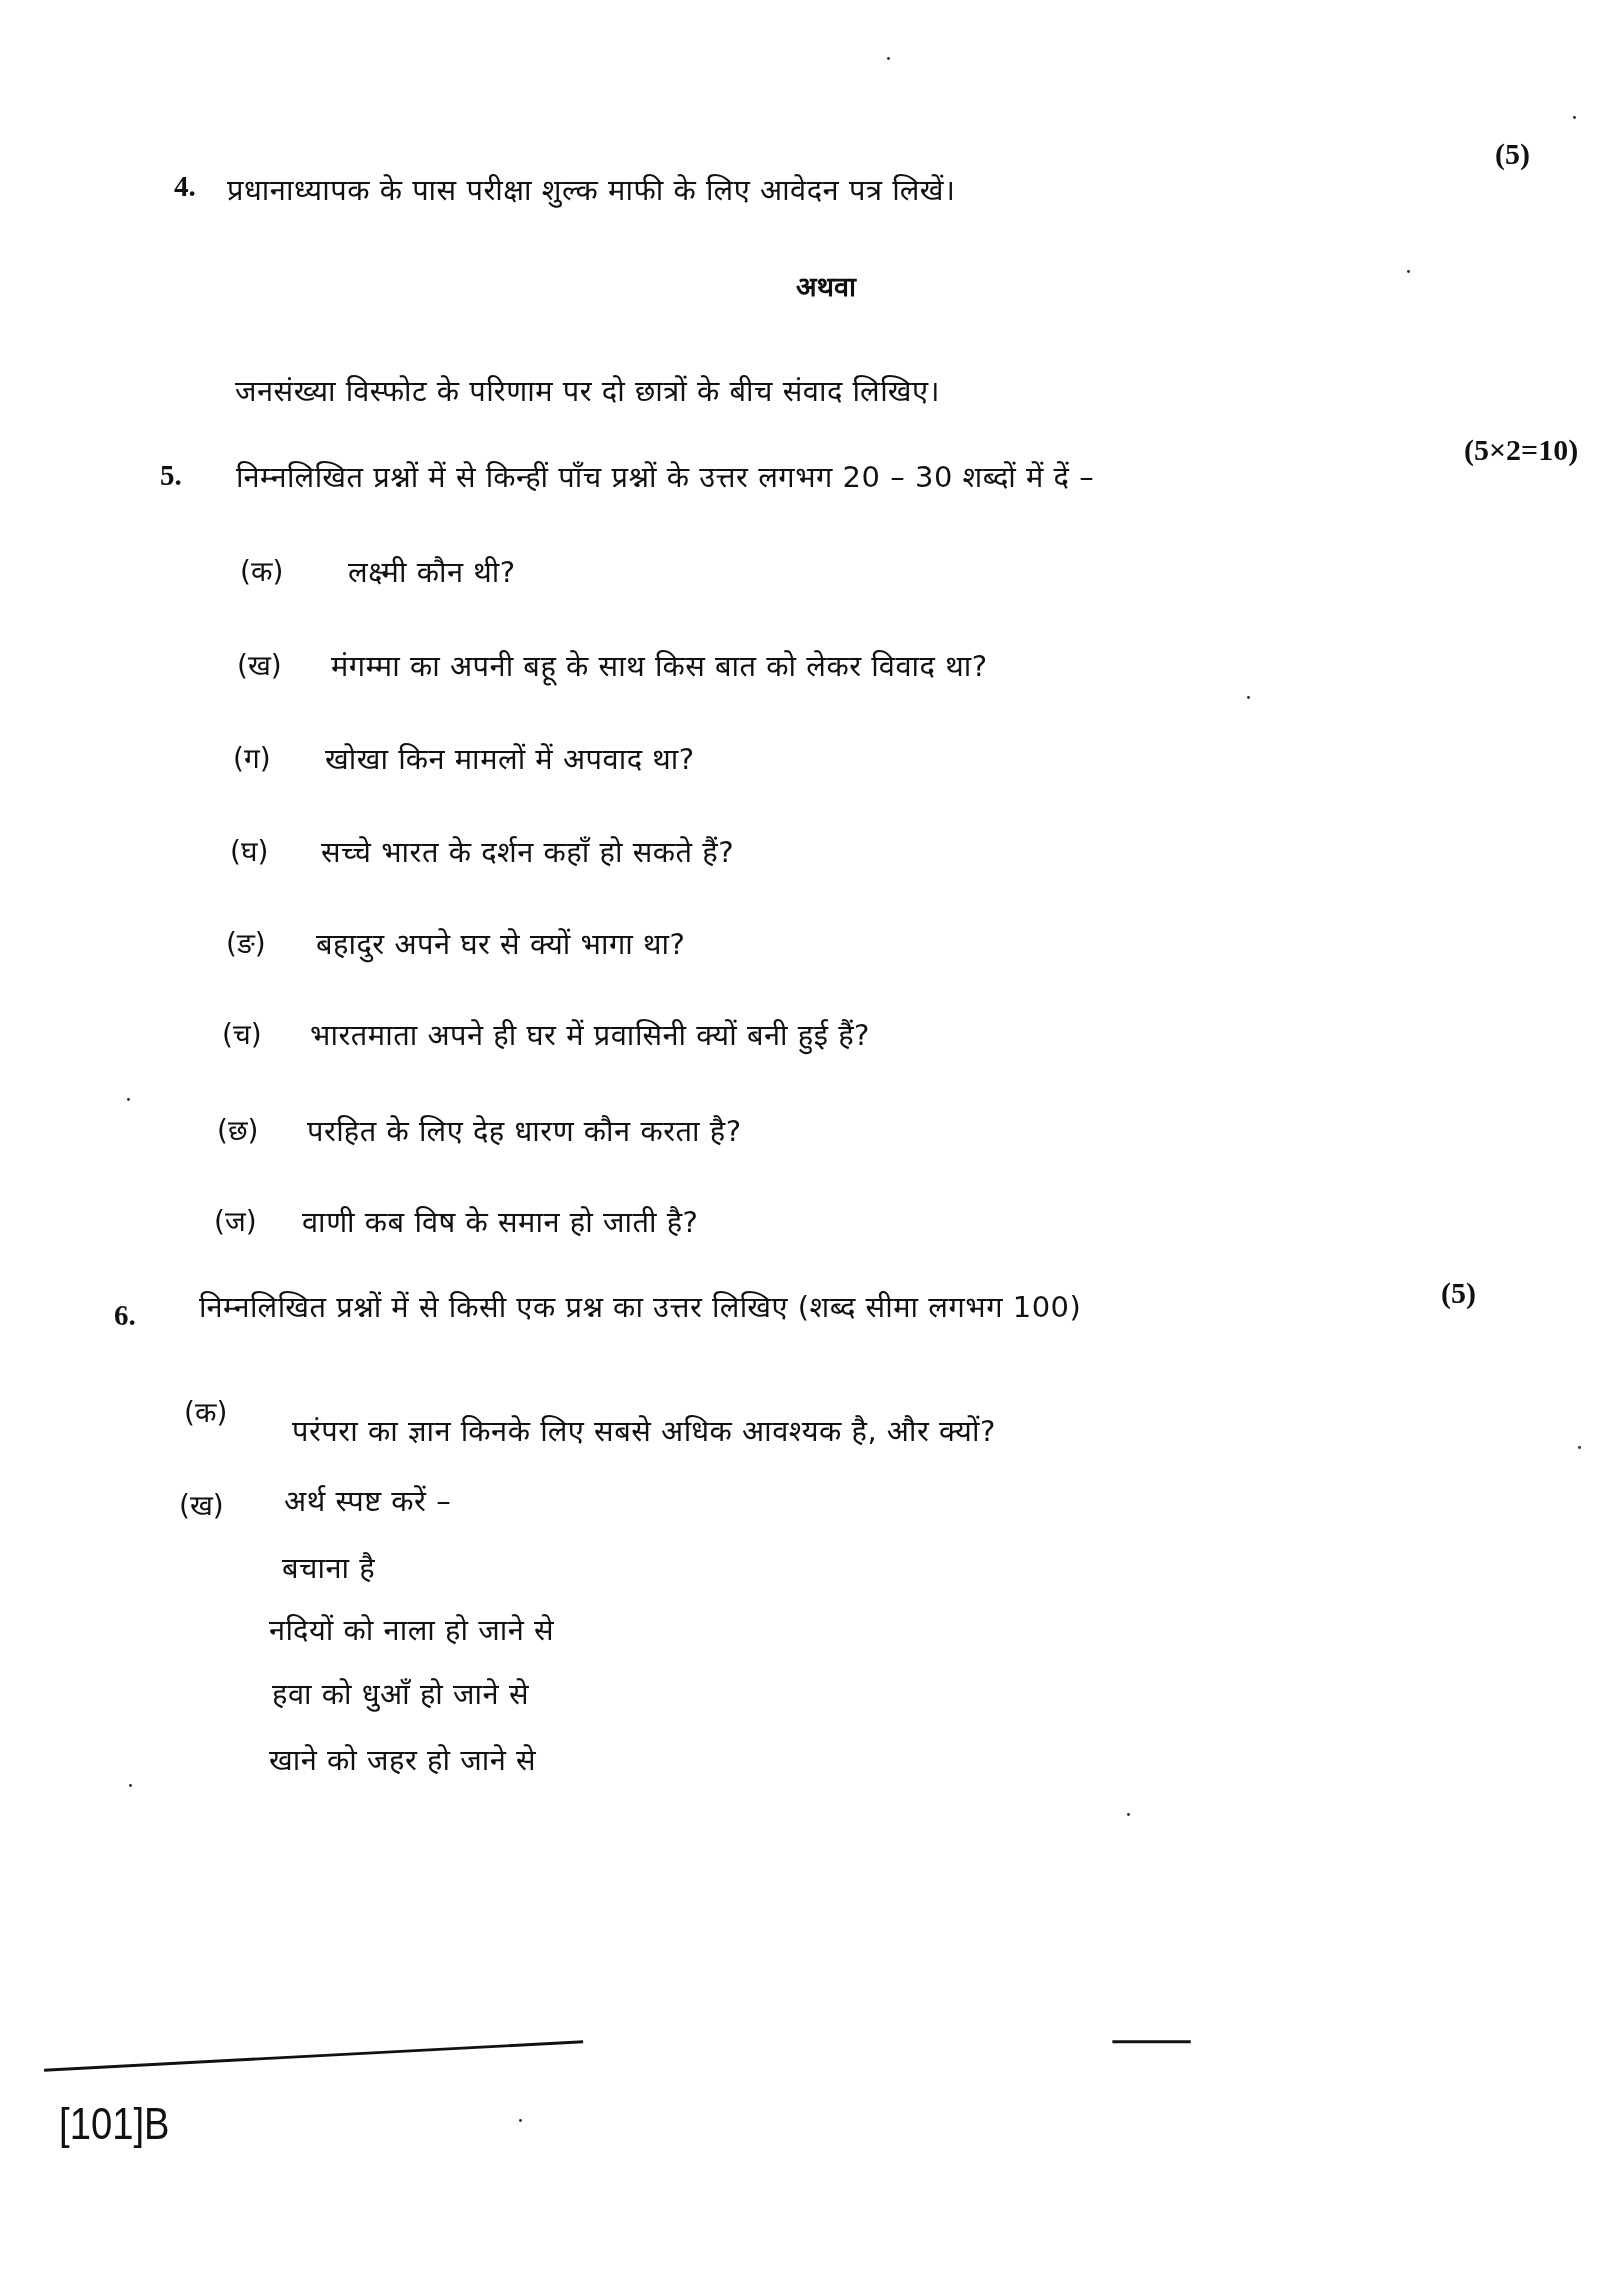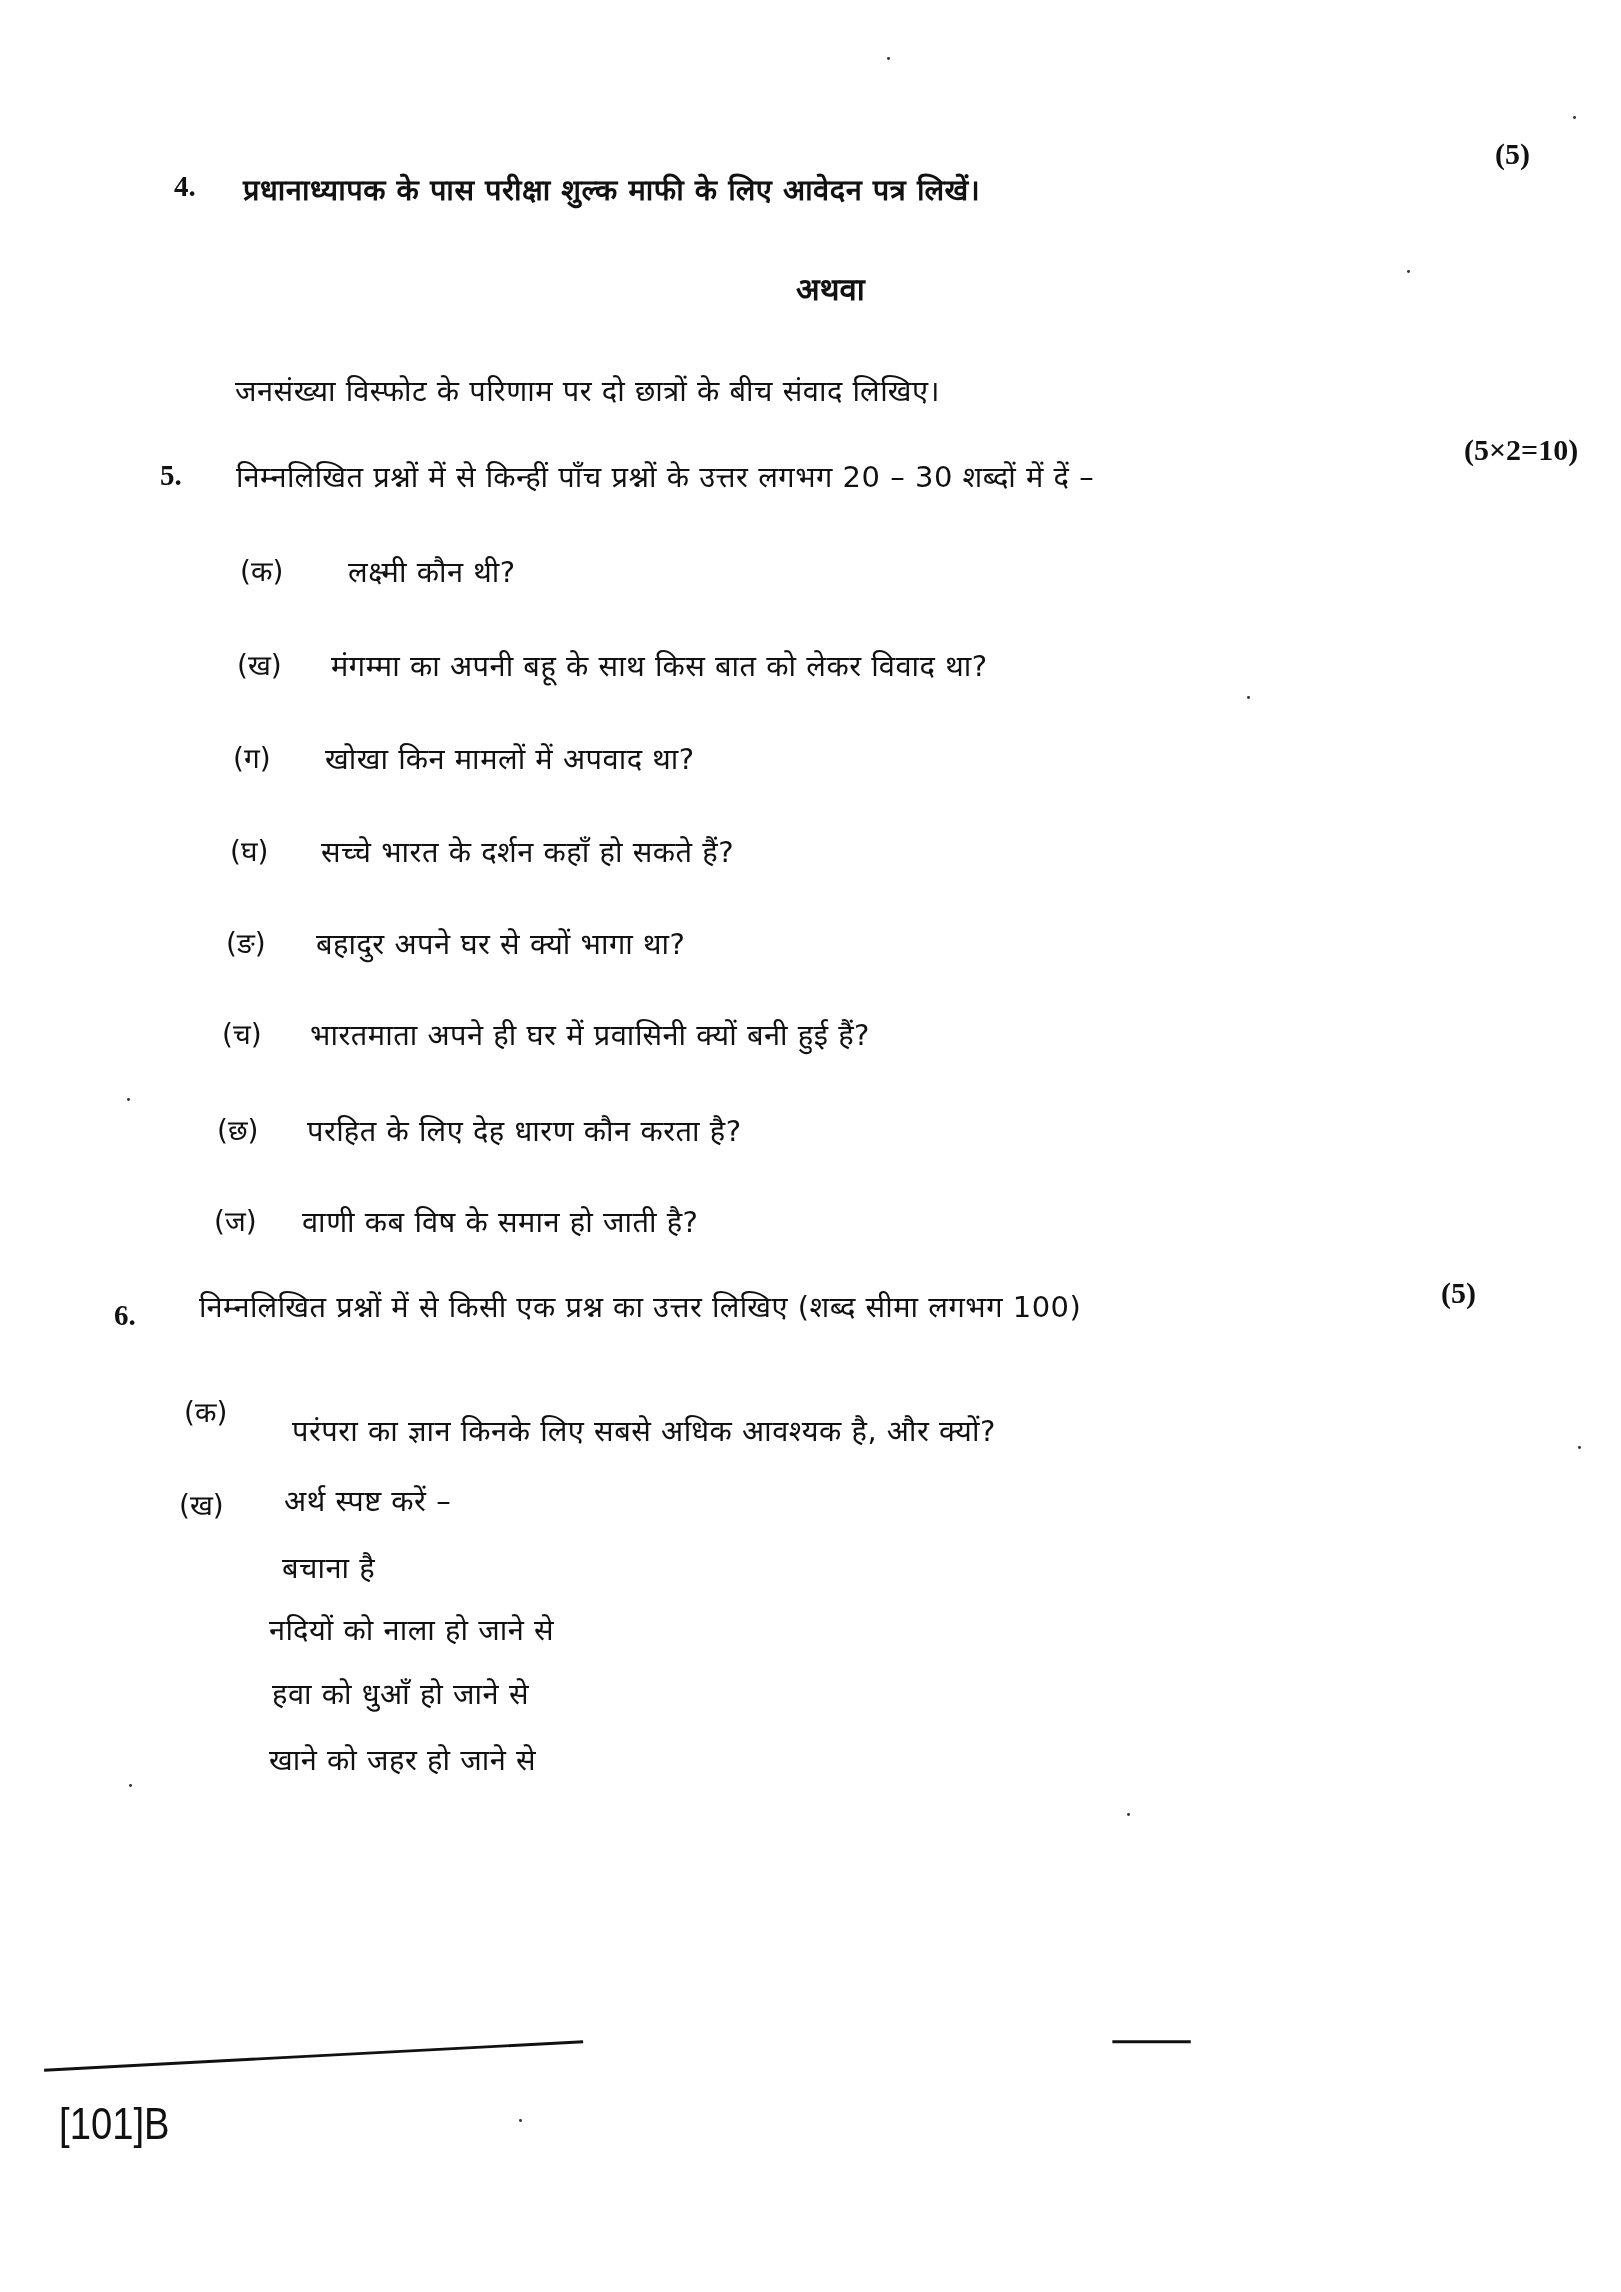"प्रधानाध्यापक के पास परीक्षा शुल्क" div.abs { font-weight: bold -> none; left: 243px -> 227px }
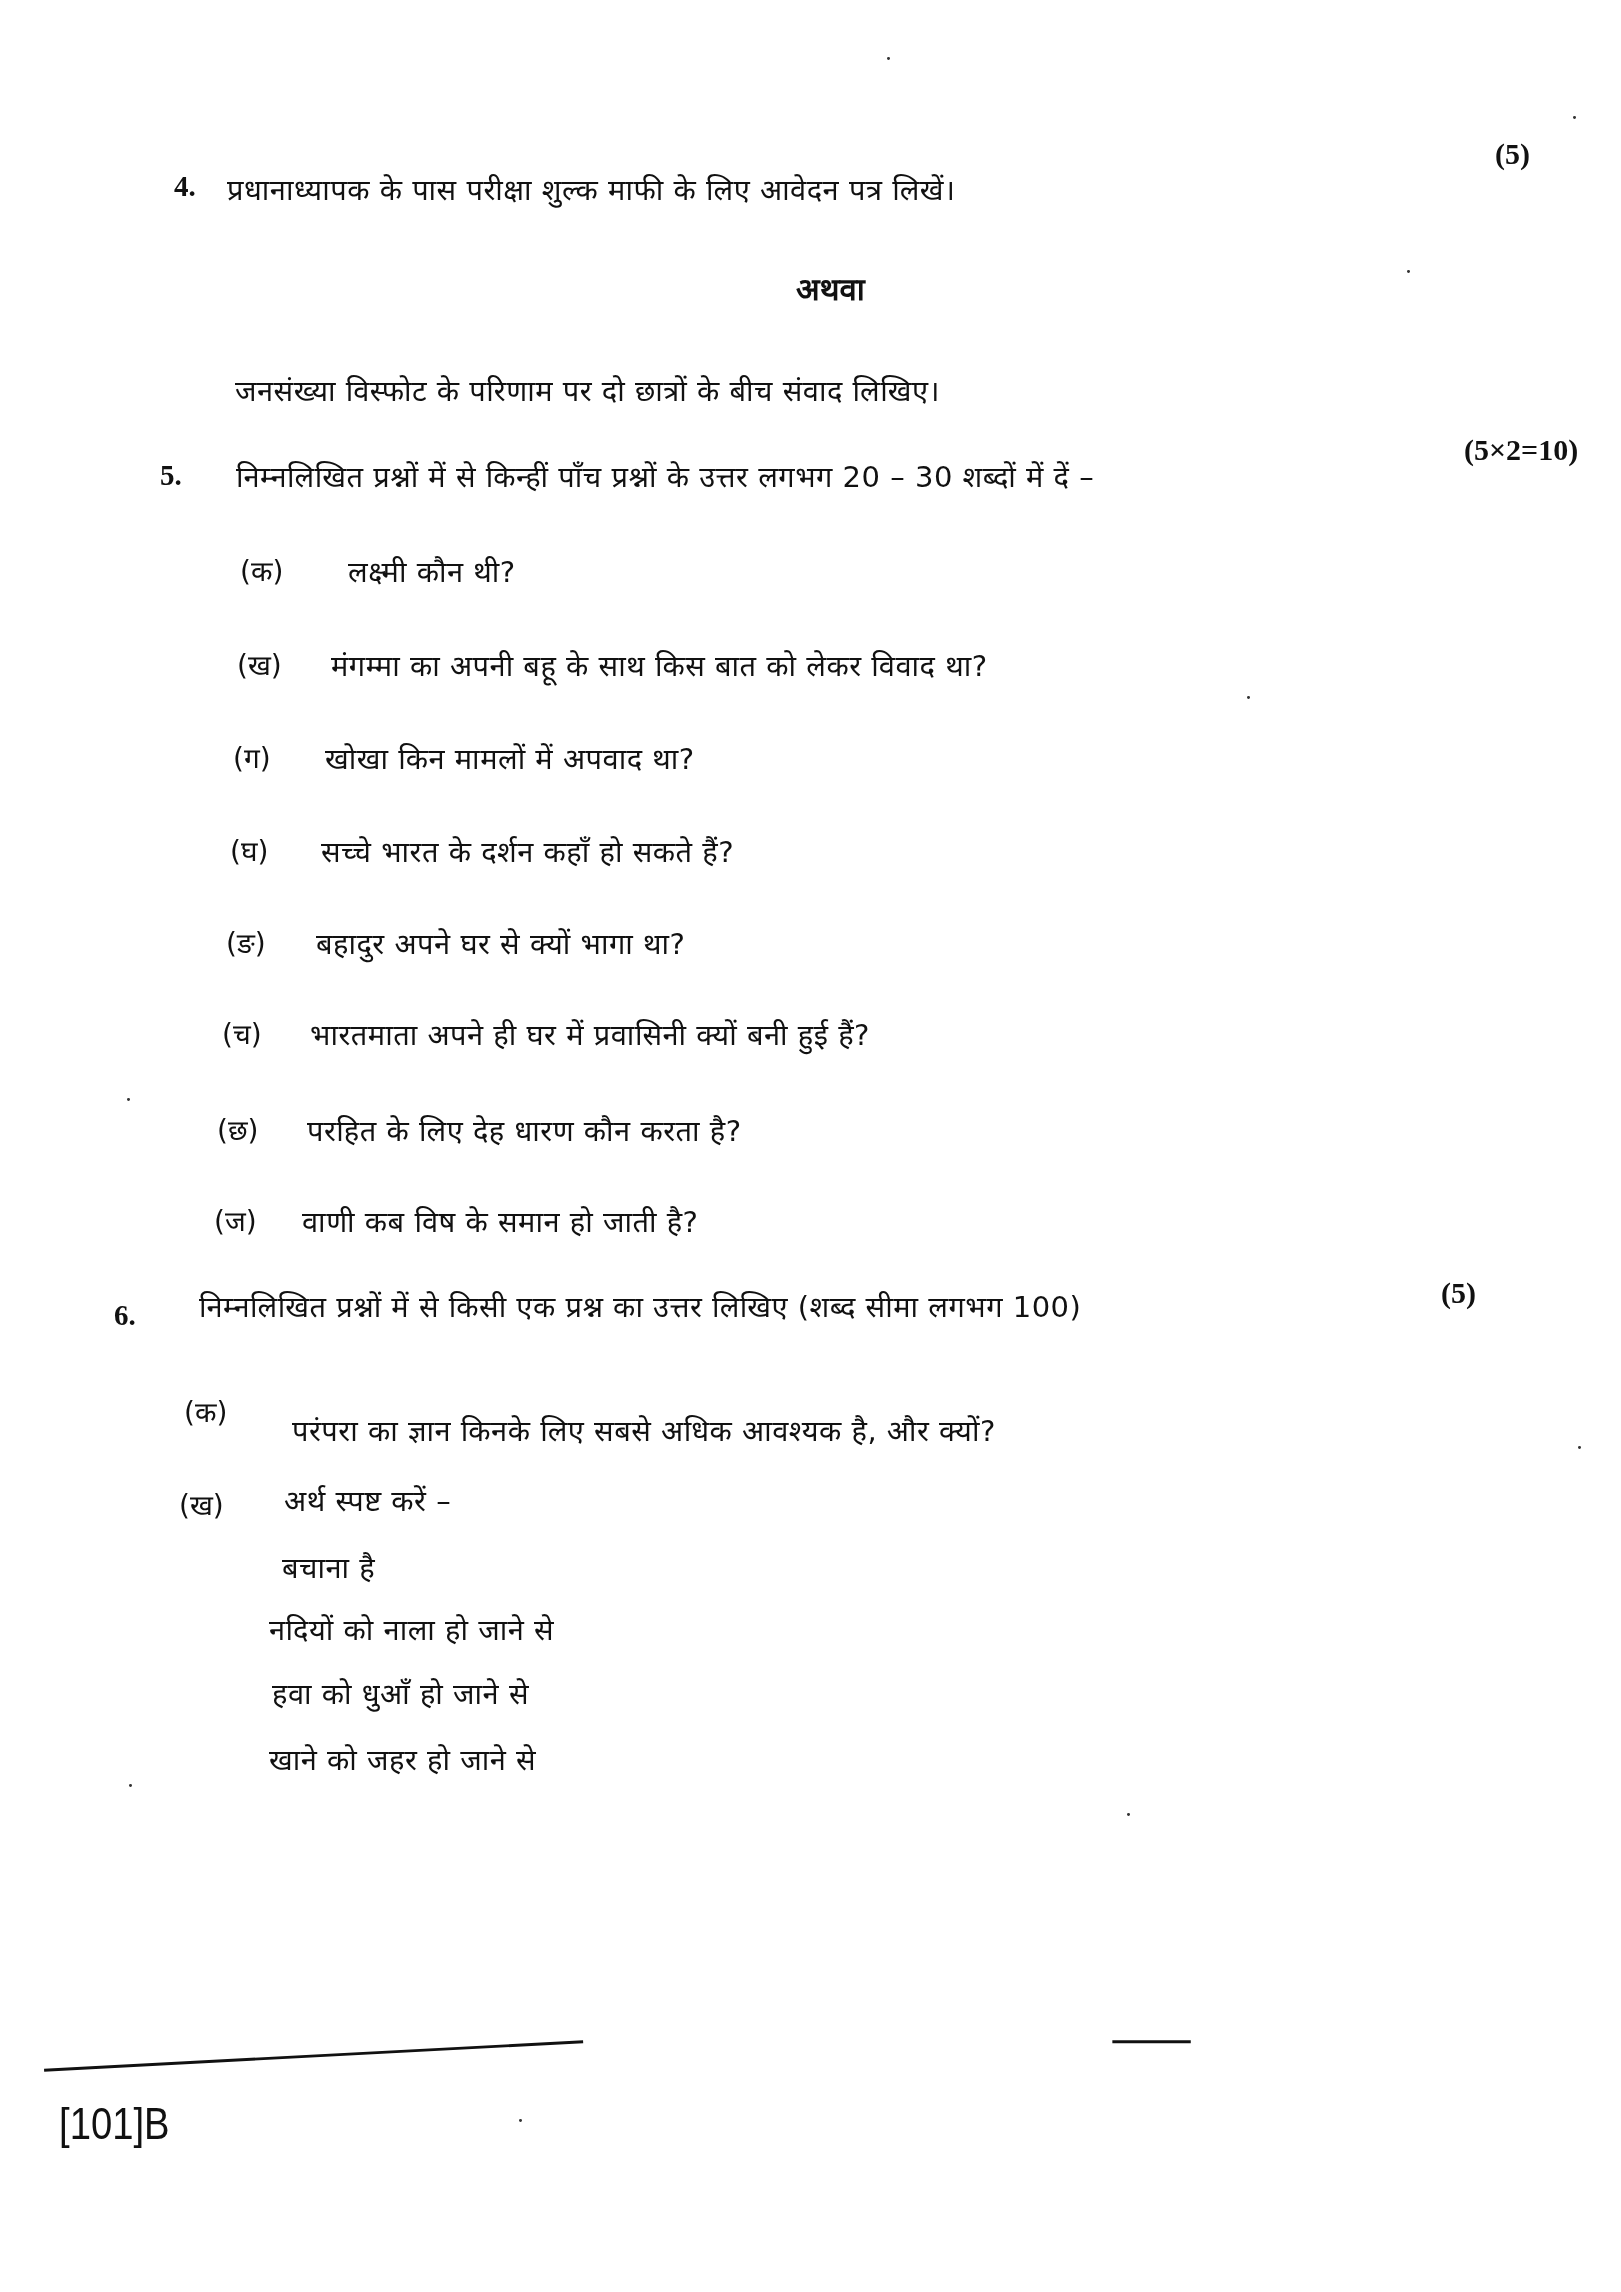"अथवा" .center-heading { font-size: 31px -> 27px }
